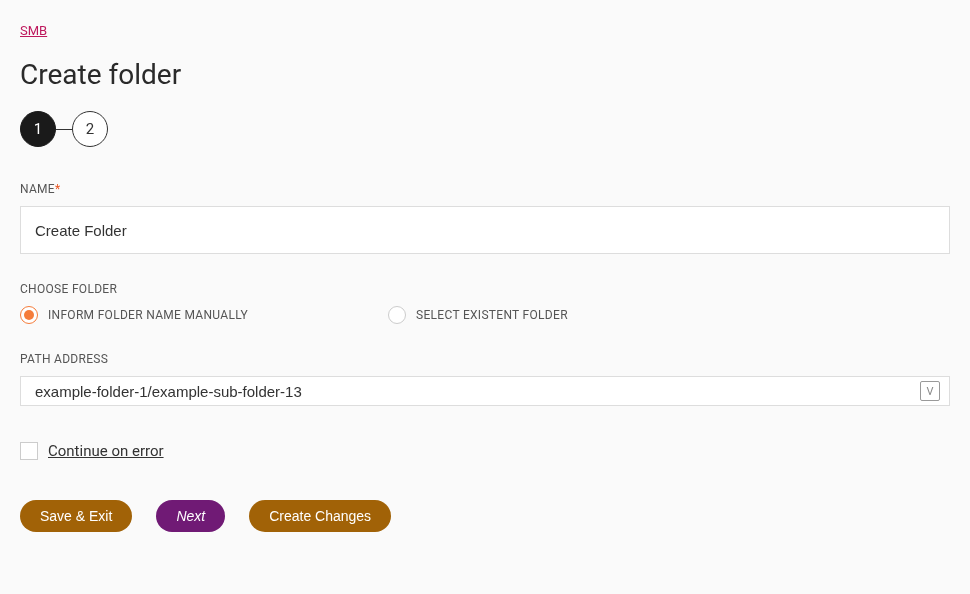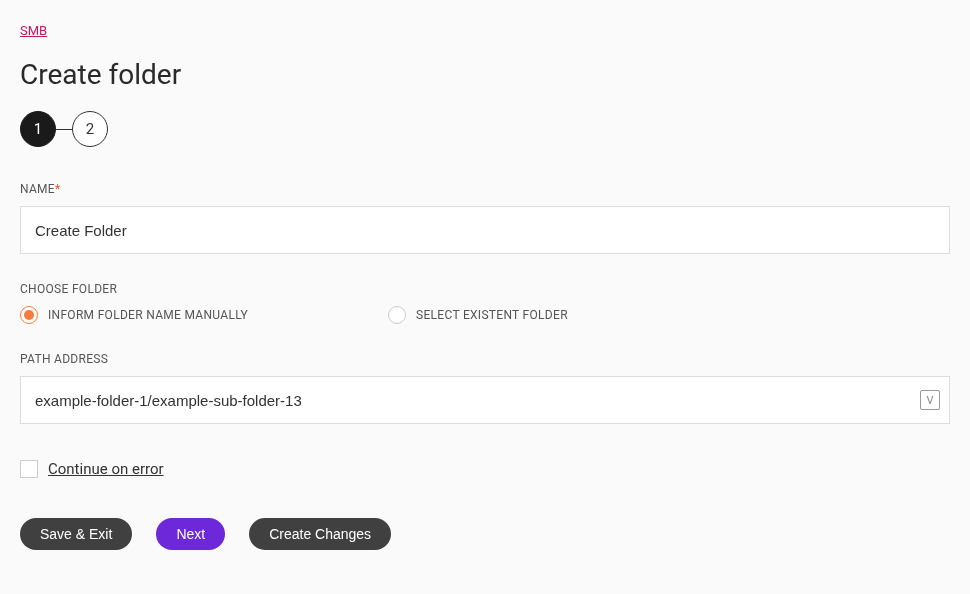"example-folder-1/example-sub-folder-13" .path-input { height: 48px -> 30px }
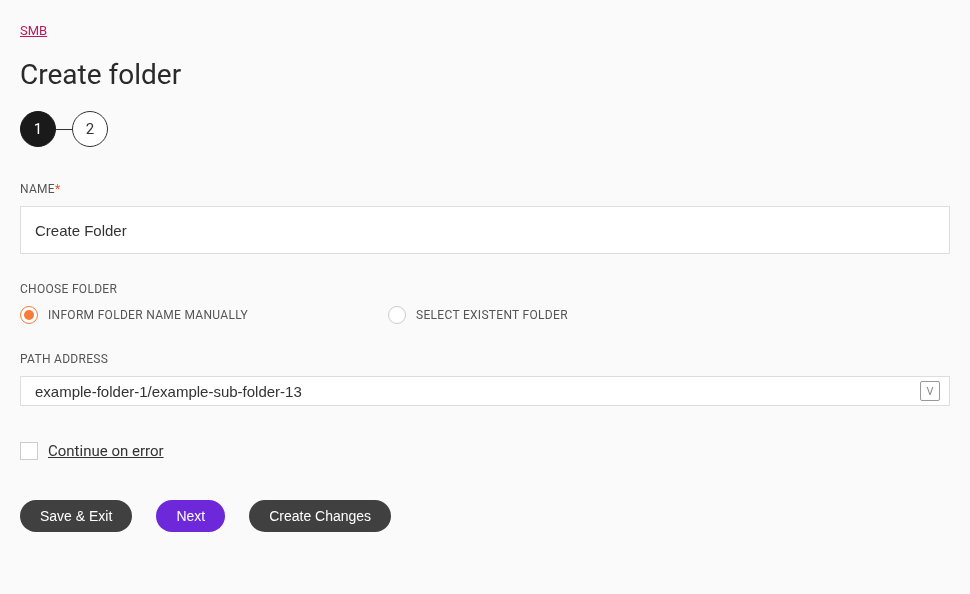"Save & Exit" .btn-gray { background: #404040 -> #a16207 }
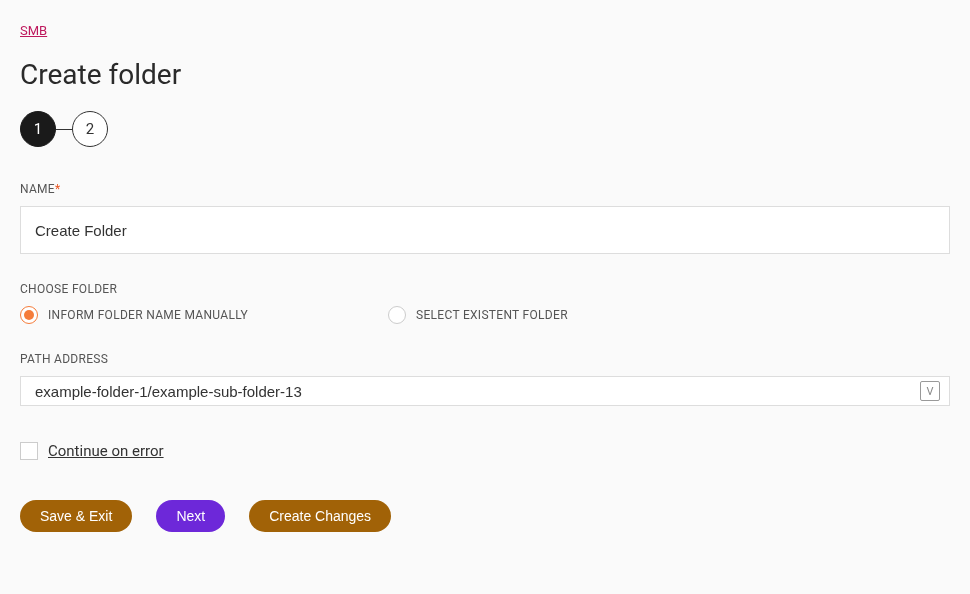"Next" .btn-orange { background: #6d28d9 -> #701a75; font-style: none -> italic }
